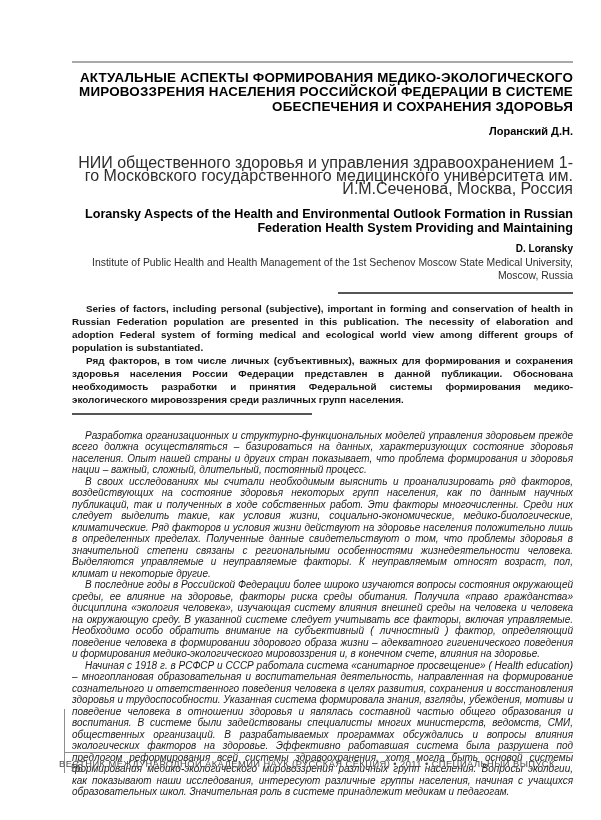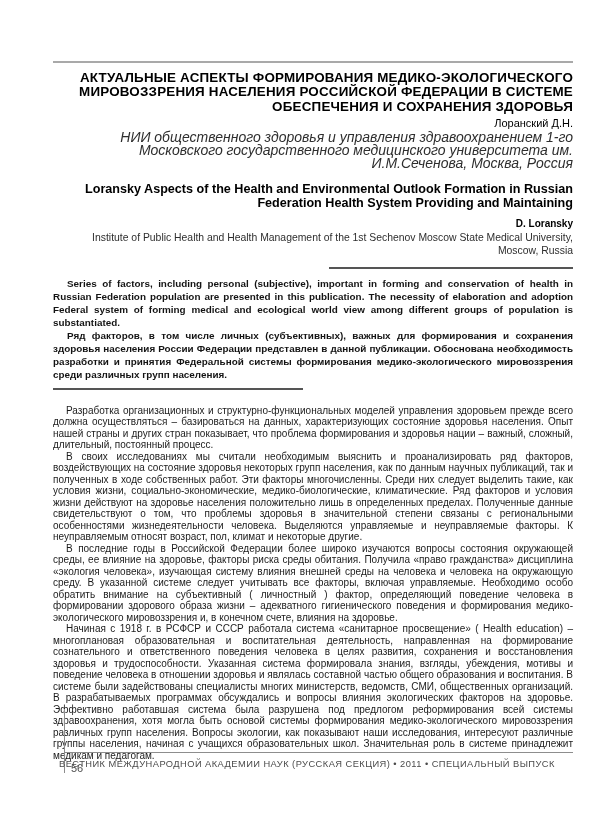"АКТУАЛЬНЫЕ АСПЕКТЫ ФОРМИРОВАНИЯ" .content { left: 53px -> 72px }
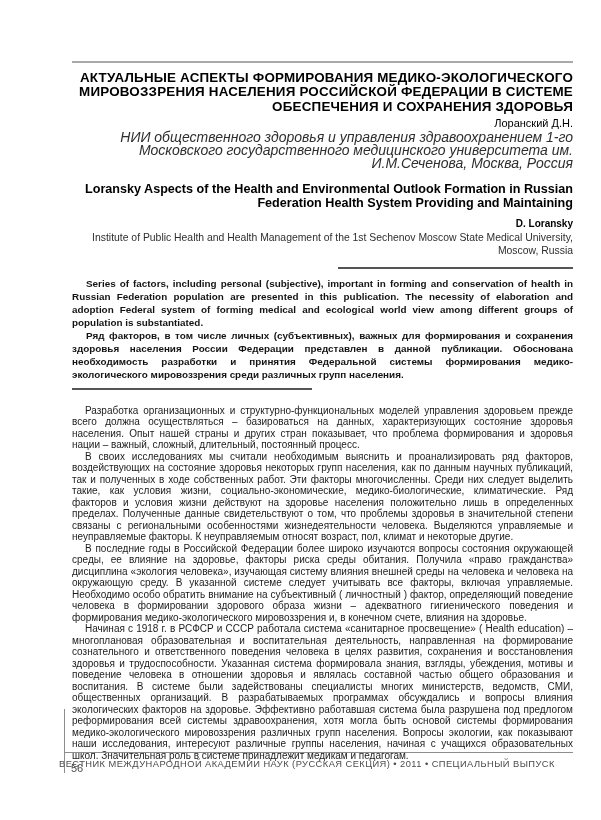"Лоранский Д.Н." .author-ru { font-weight: normal -> bold; margin-top: 3px -> 11px }
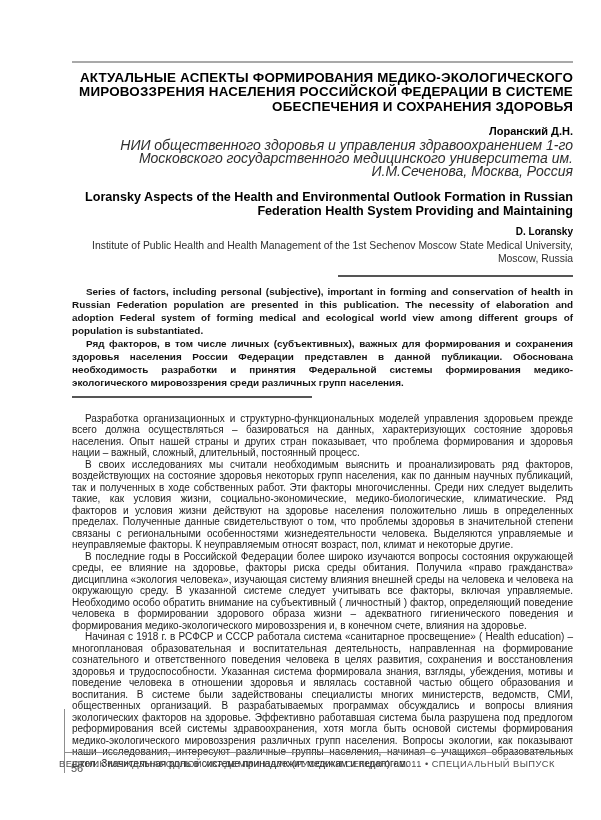"НИИ общественного здоровья и управления" .affil-ru { font-size: 14px -> 16px; font-style: italic -> none; margin-top: 2px -> 19px }
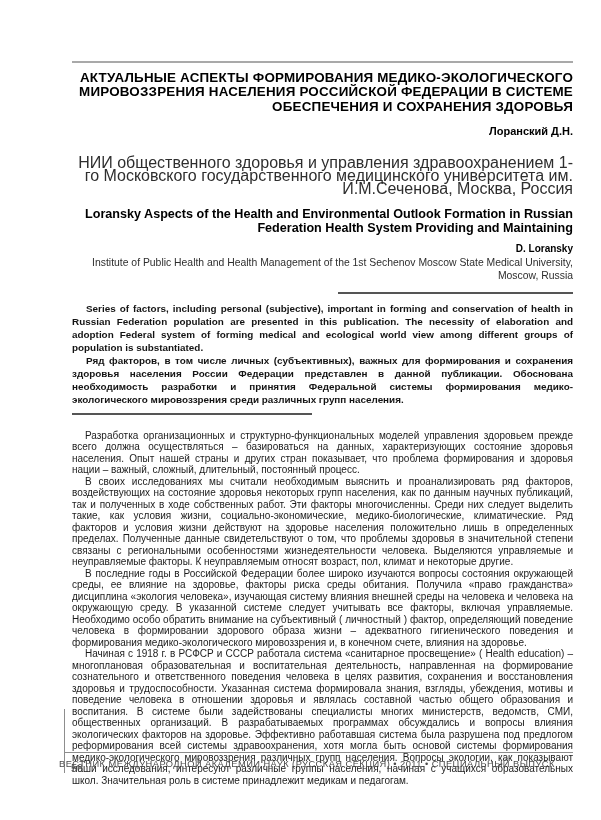"Разработка организационных и" .body-text p { font-style: none -> italic }
